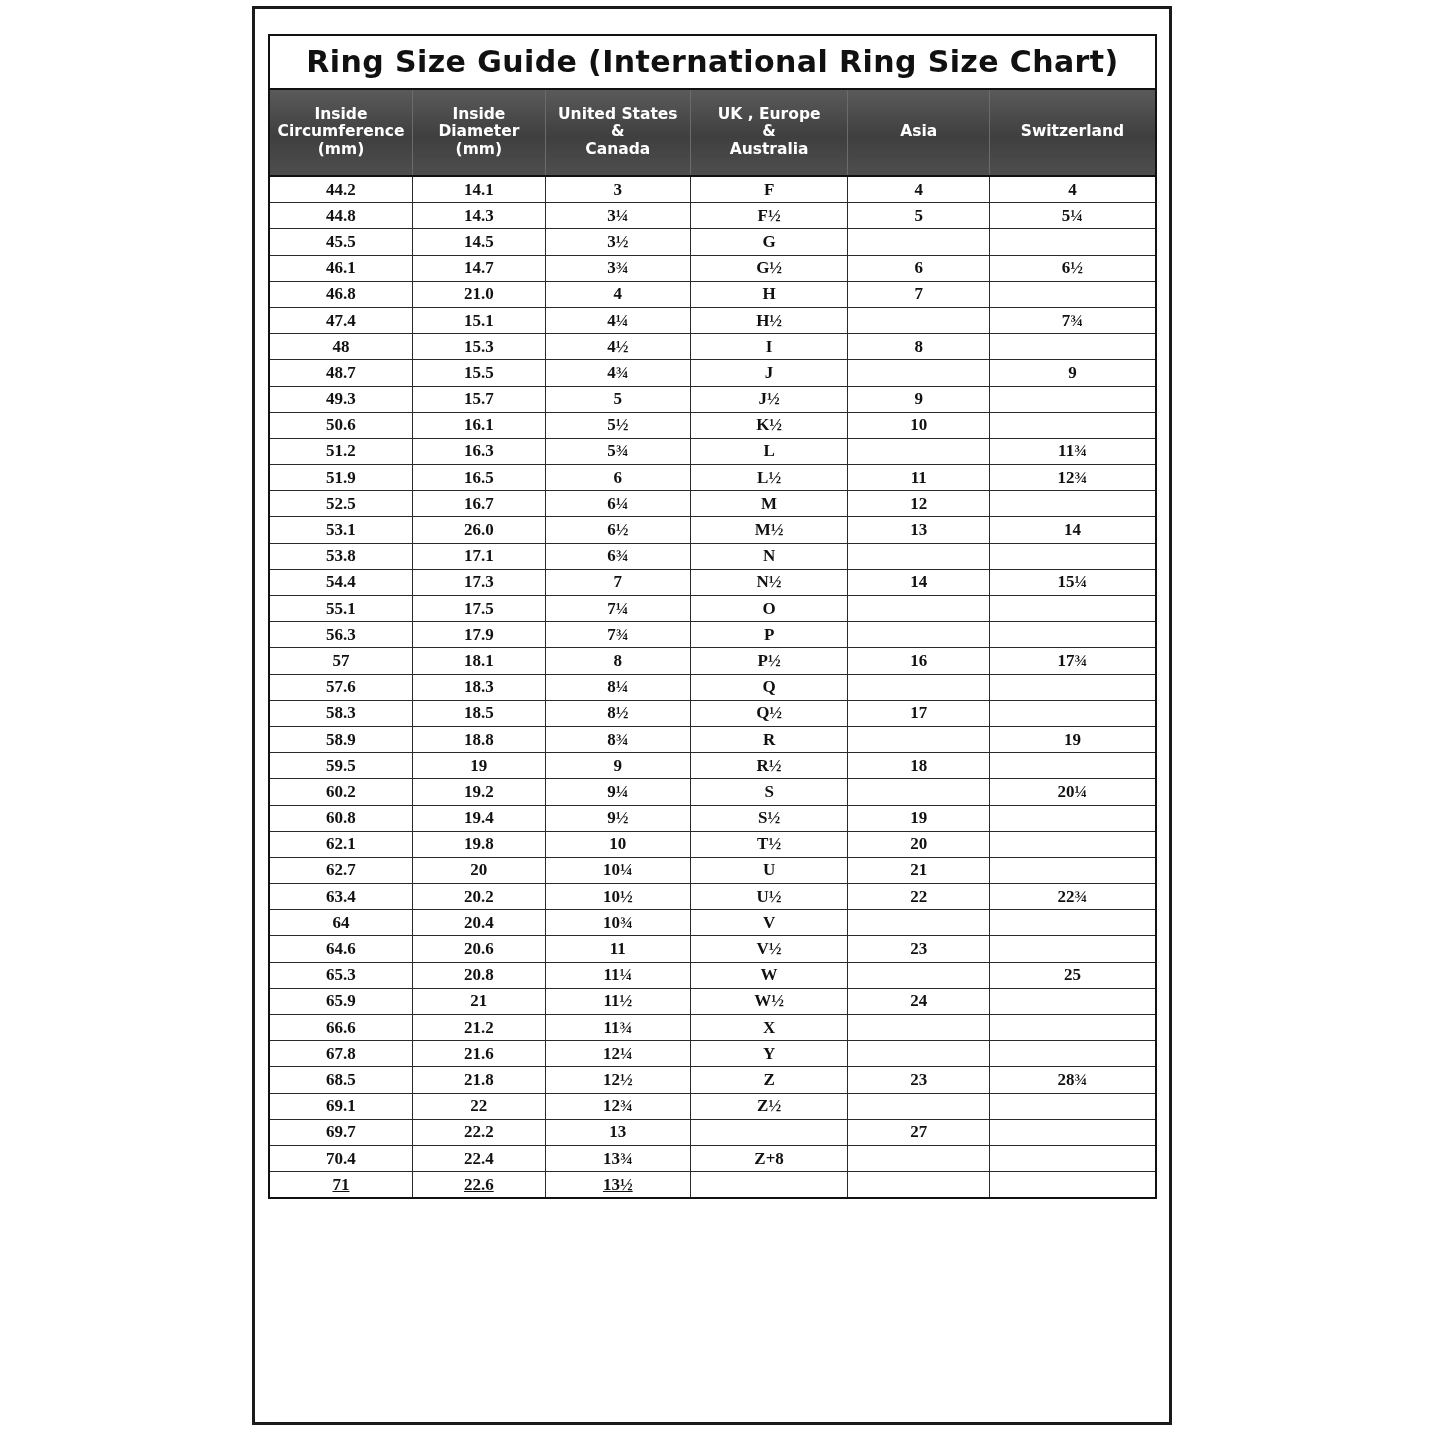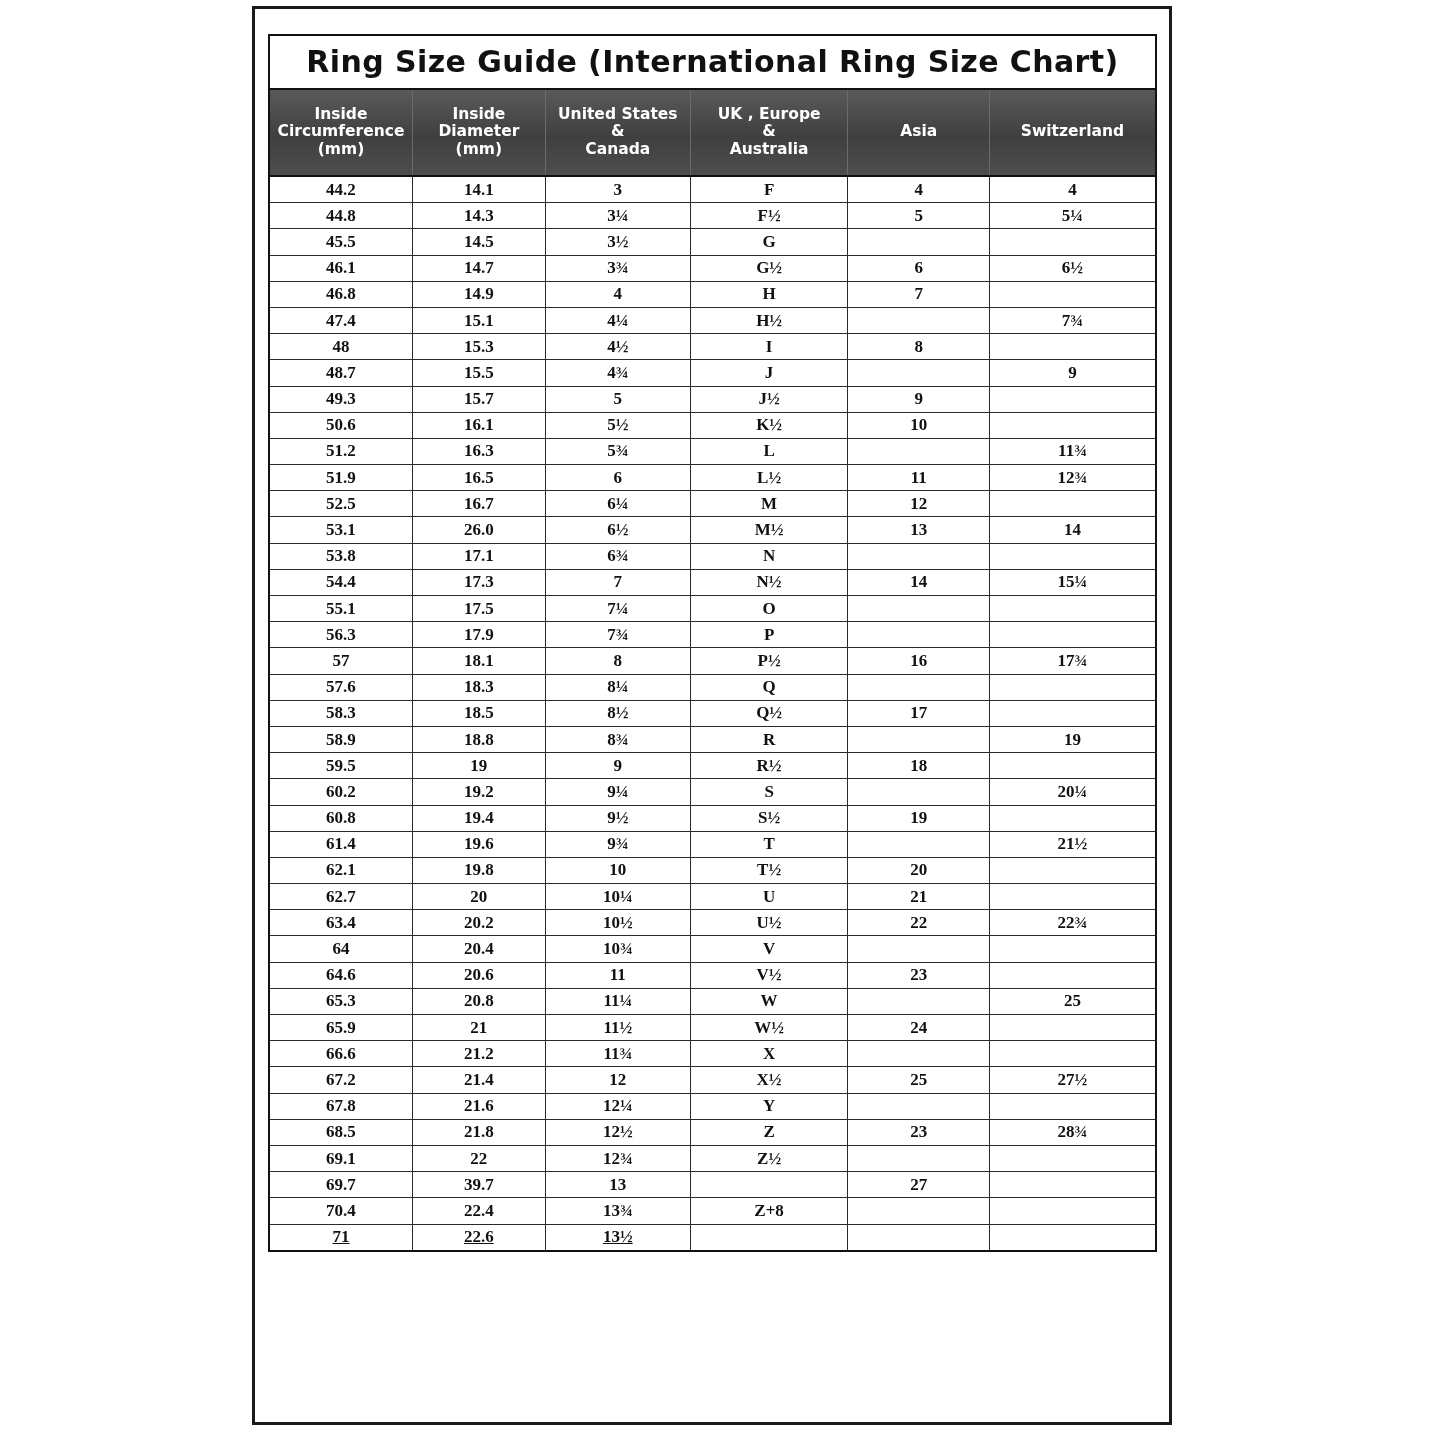"14.9" td { text: 14.9 -> 21.0 }
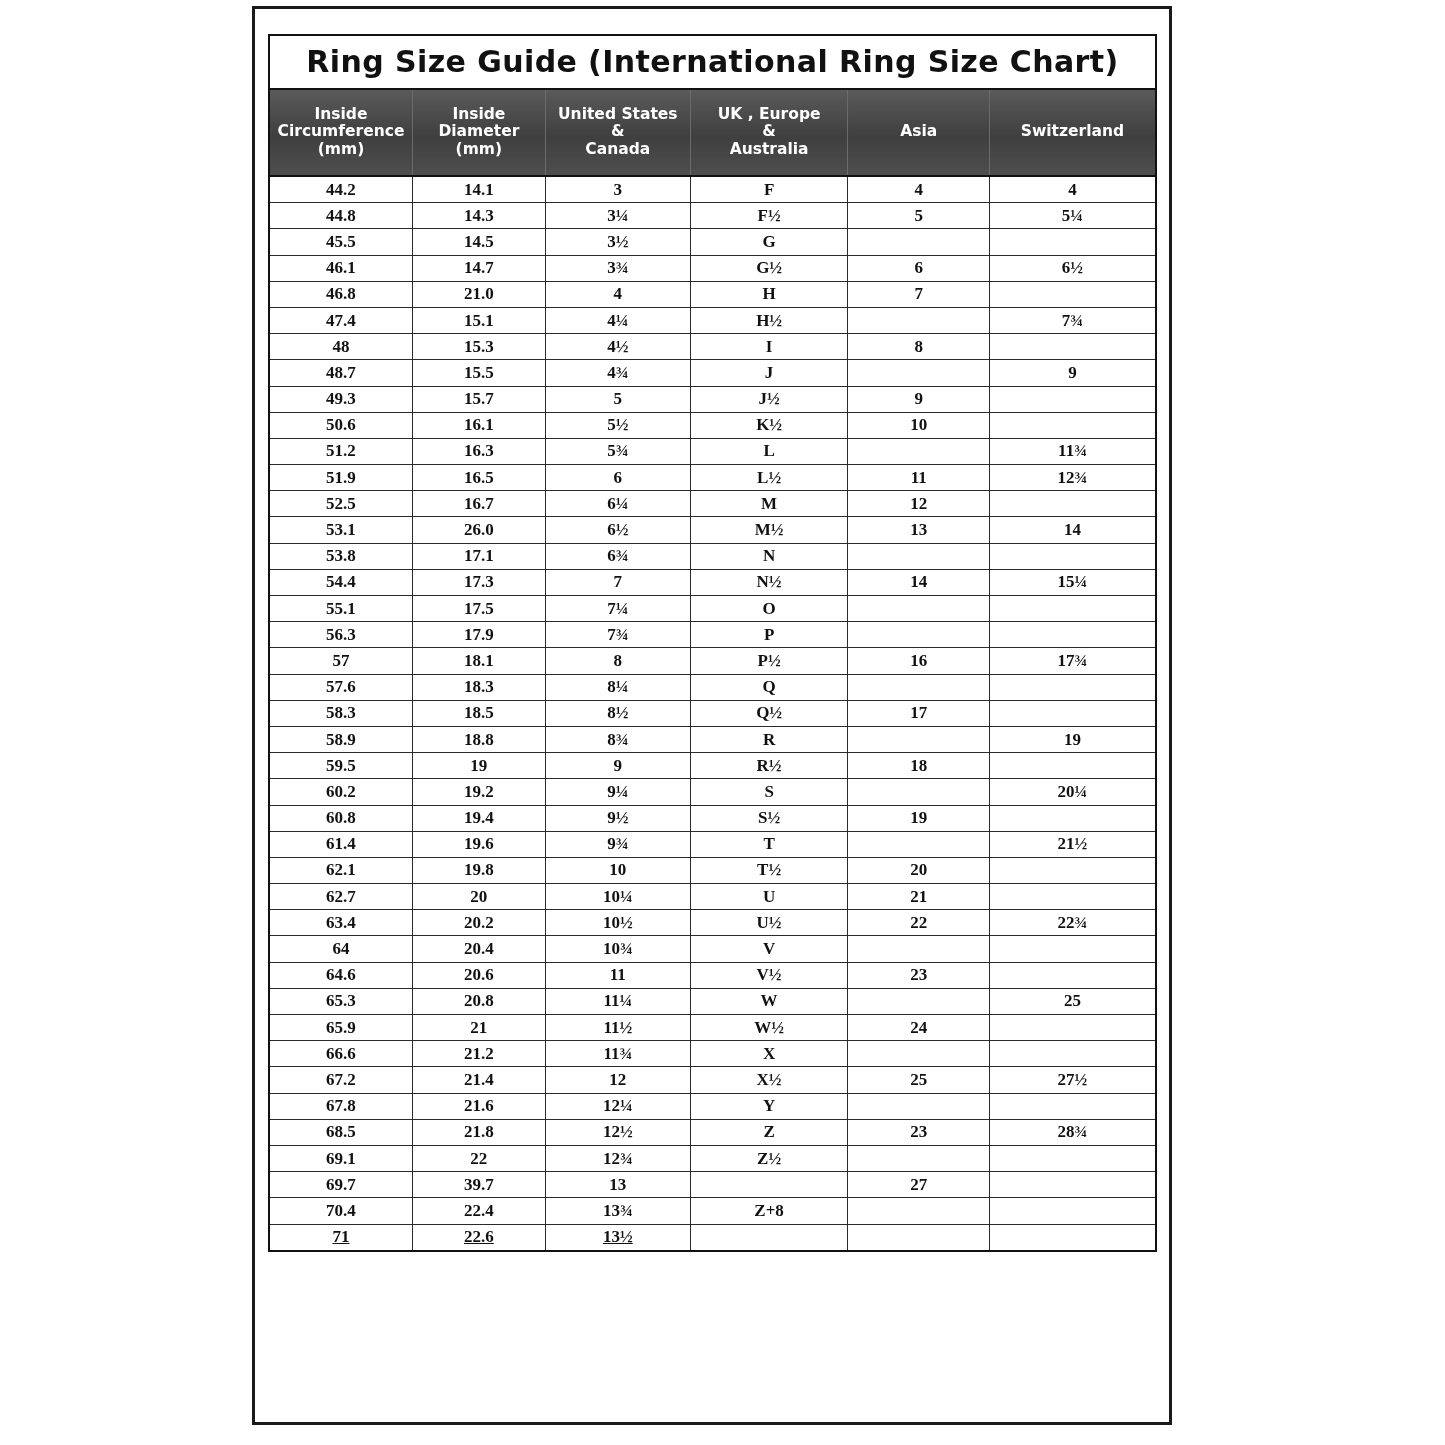"61.4" tr { html: <tr> <td>61.4</td> <td>19.6</td> <td>9¾</td> <td>T</td> <td></td> <td>21½</td> </tr> -> none }
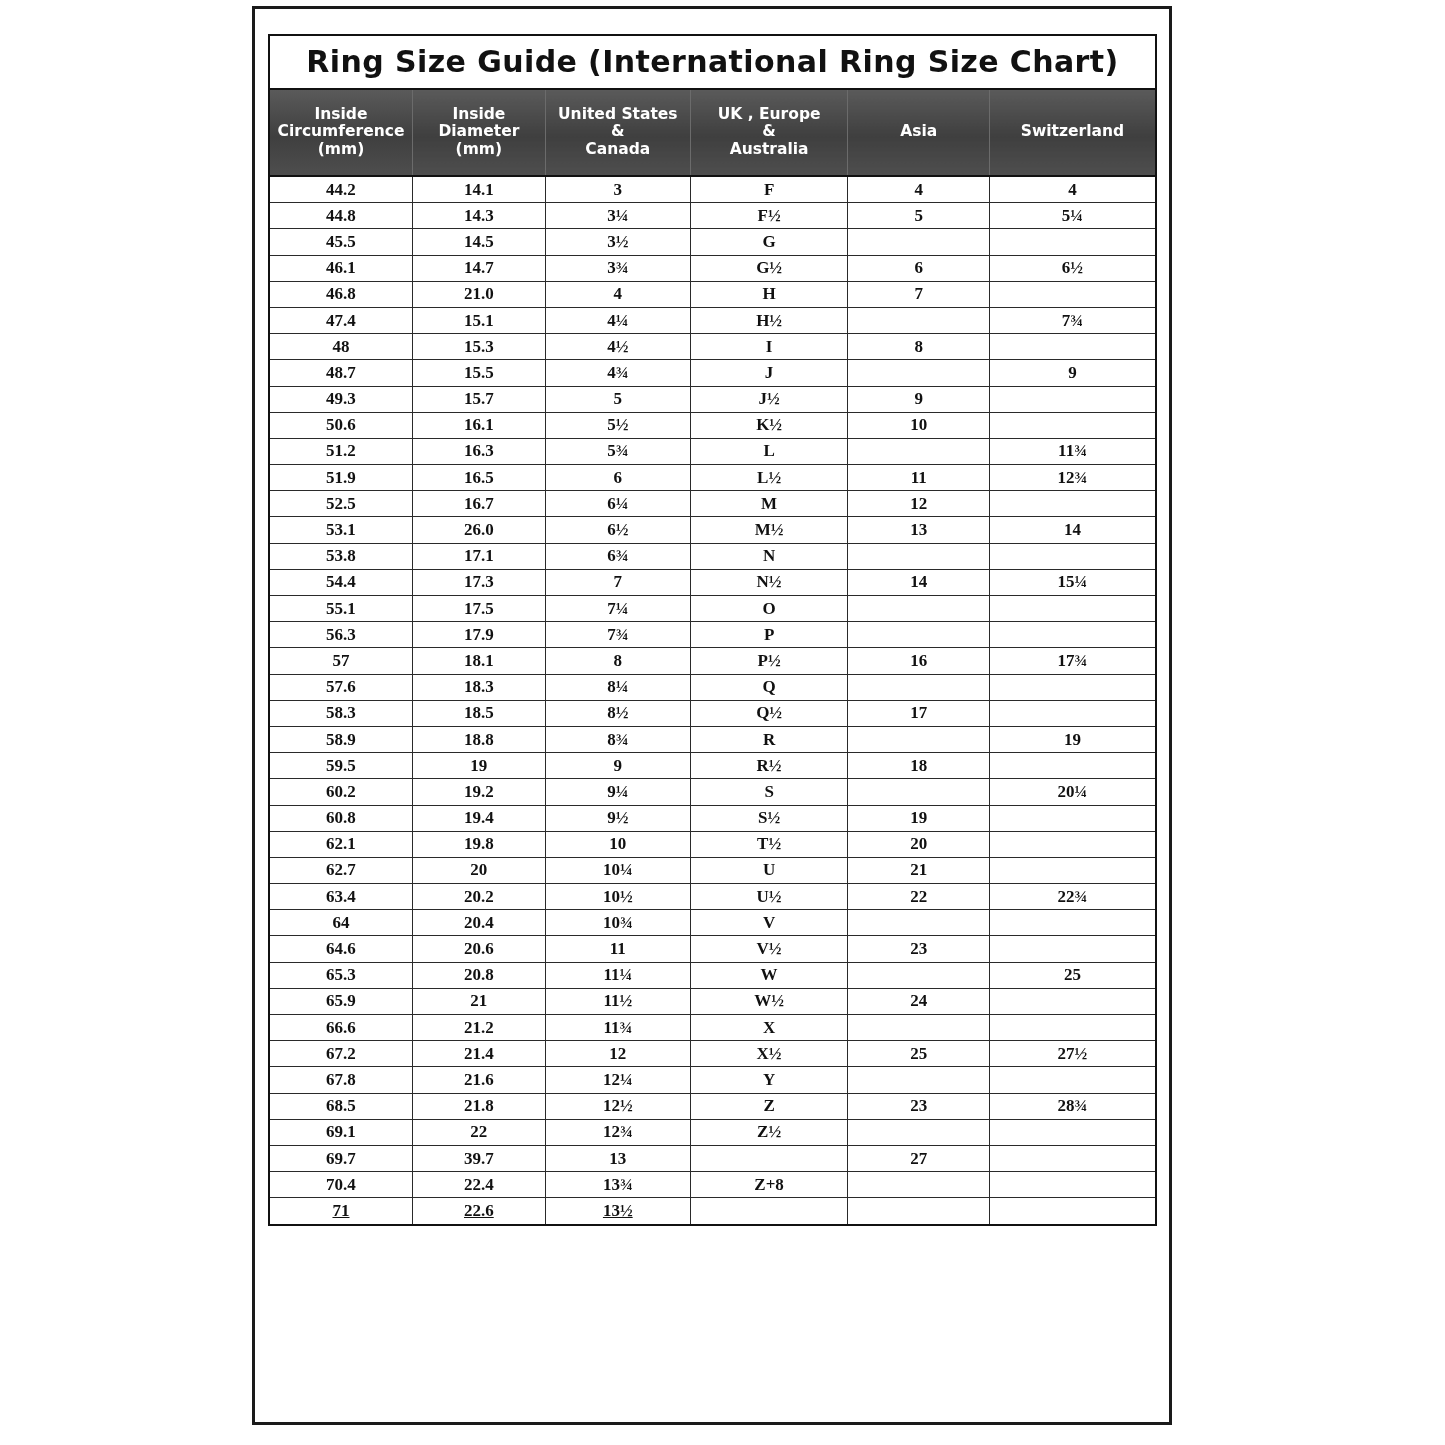"67.2" tr { html: <tr> <td>67.2</td> <td>21.4</td> <td>12</td> <td>X½</td> <td>25</td> <td>27½</td> </tr> -> none }
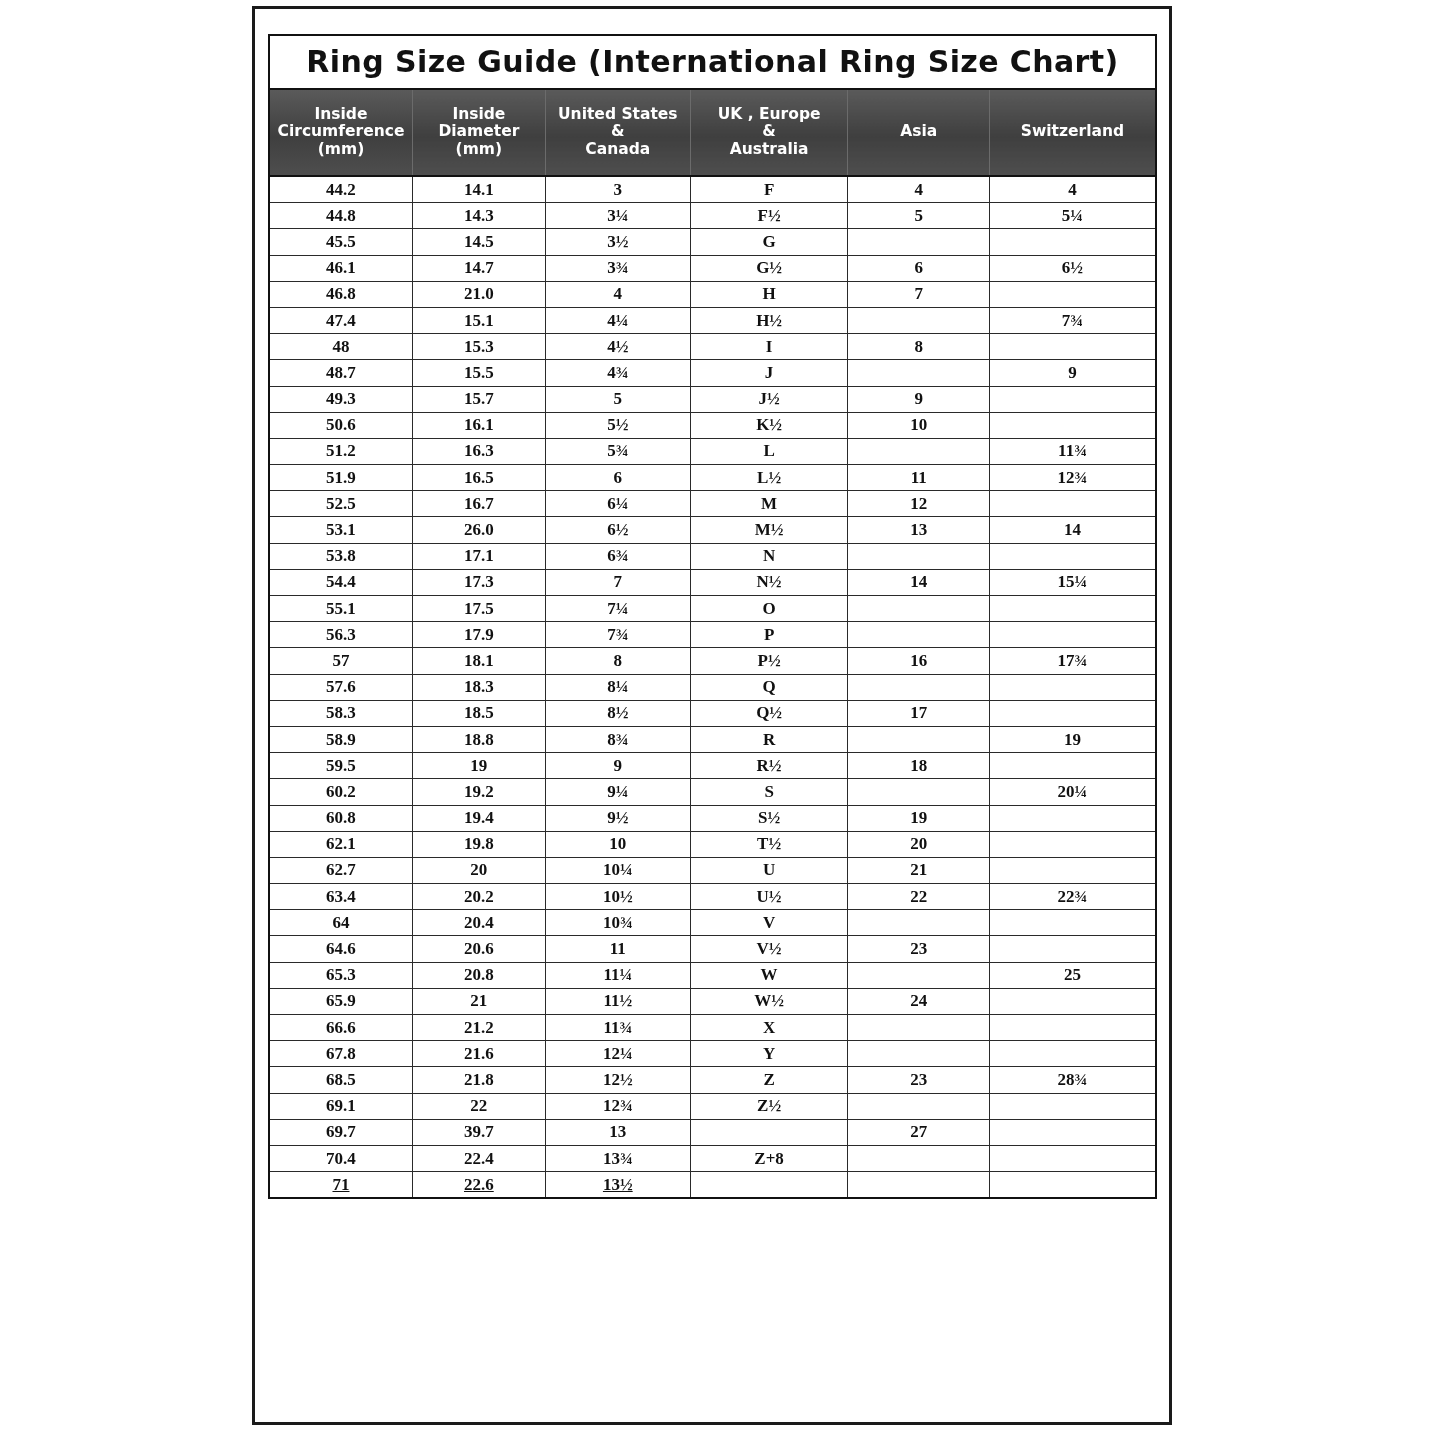"39.7" td { text: 39.7 -> 22.2 }
